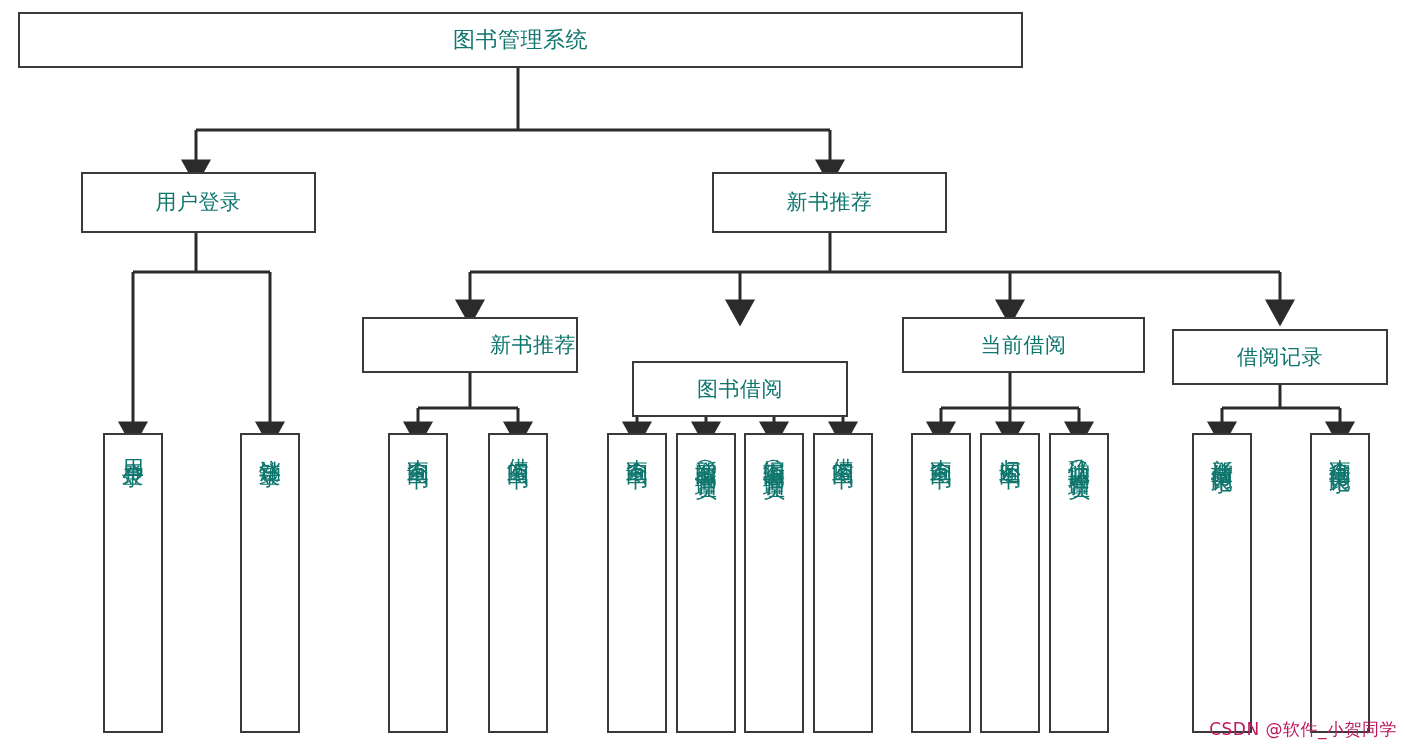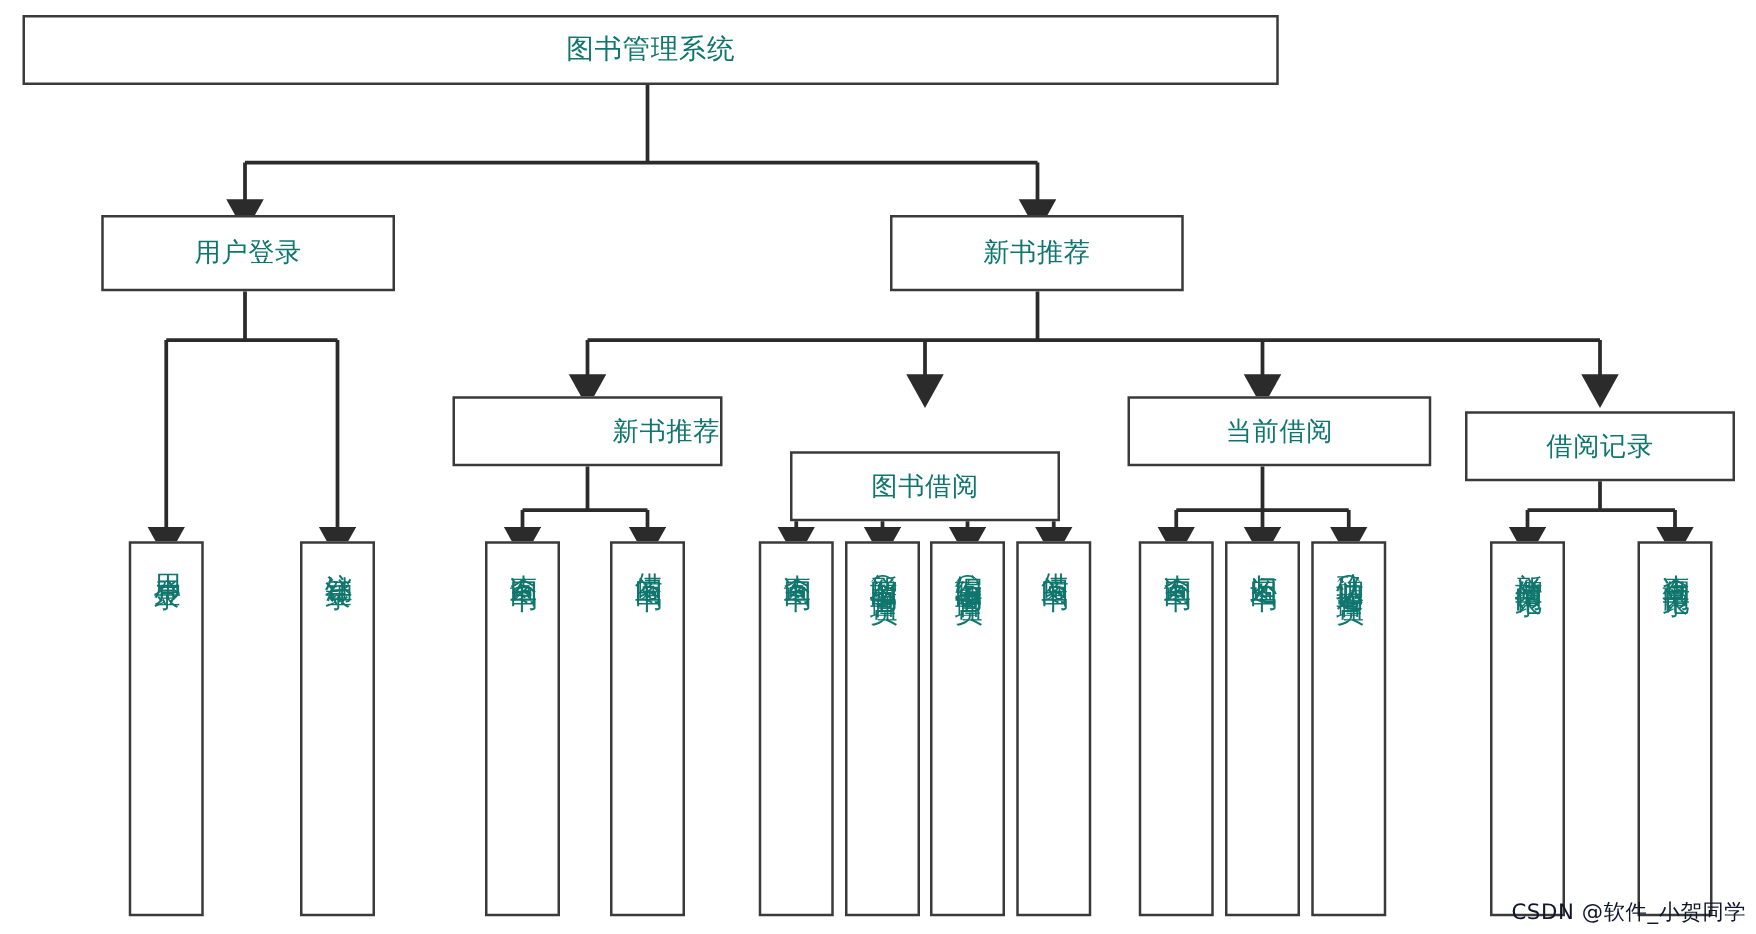"CSDN @软件_小贺同学" #watermark { color: #0f172a -> #be185d }
